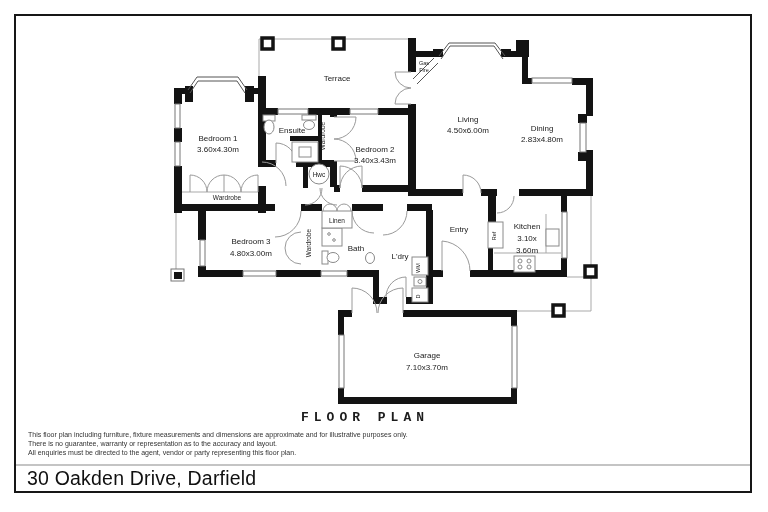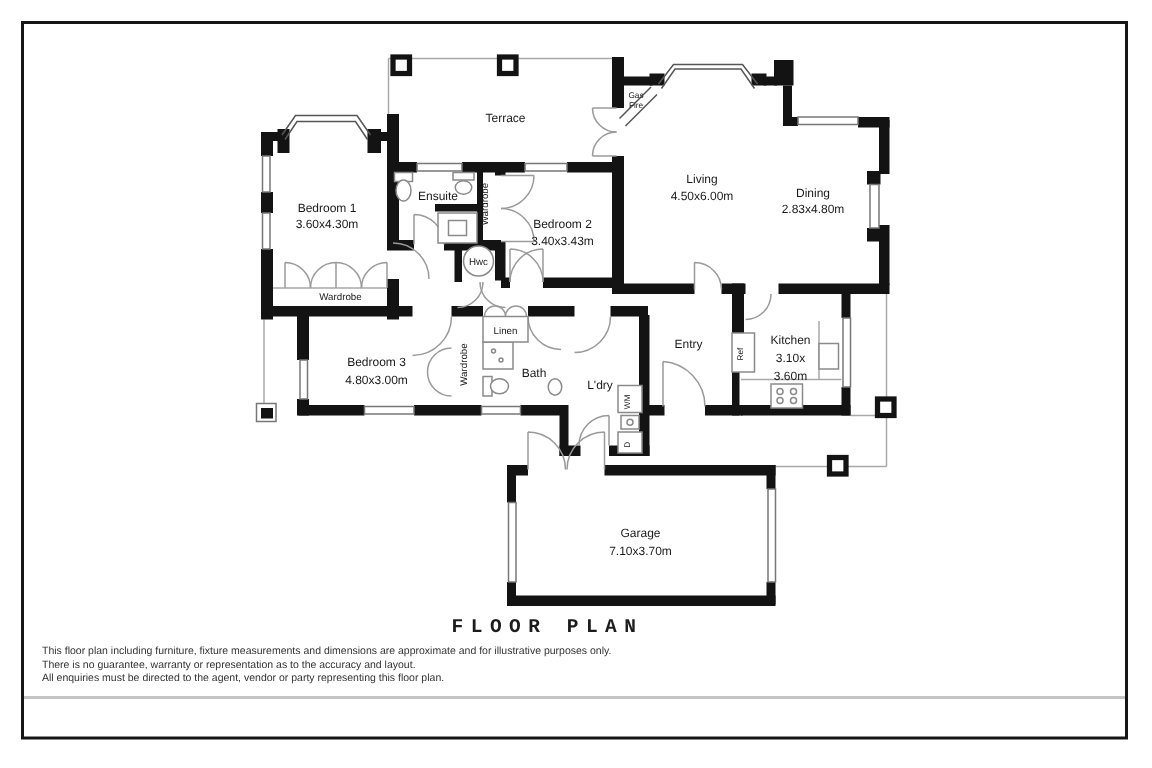"30 Oakden Drive, Darfield" div.address { html: none -> <div>30 Oakden Drive, Darfield</div> }
